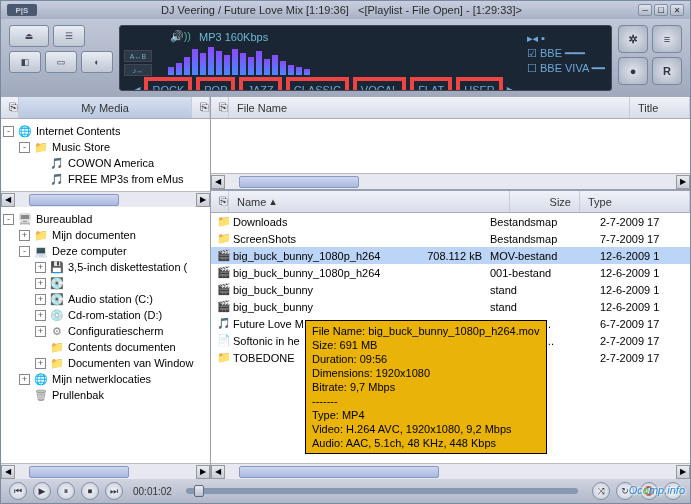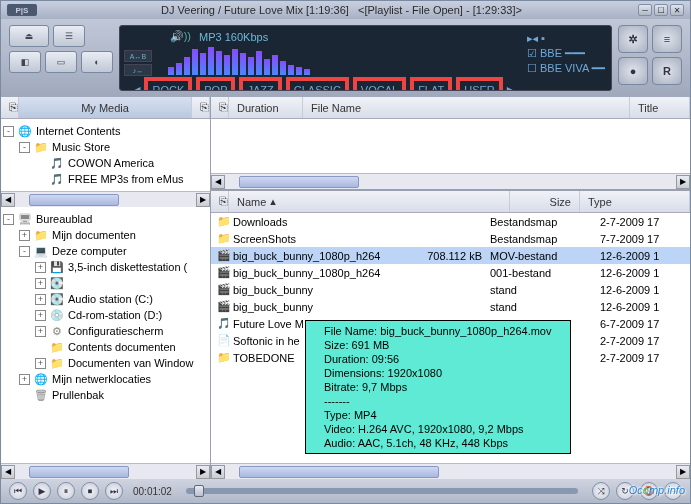"Duration" div.ch-cell { html: <div>Duration</div> -> none }
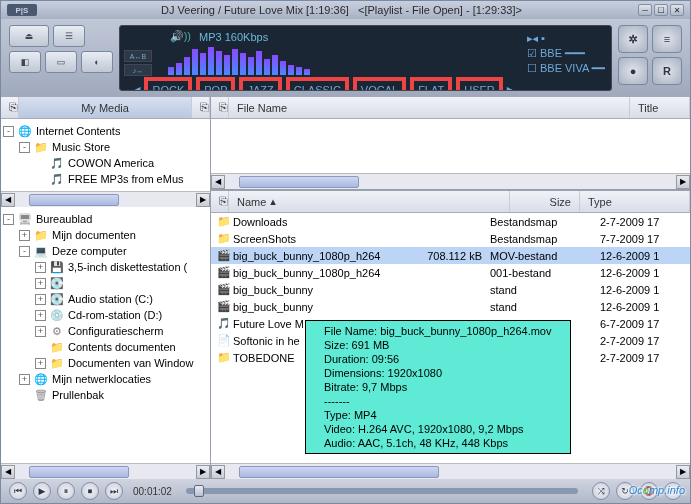"File Name: big_buck_bunny_1080p_h264.mov" .tooltip { background: #5eead4 -> #eab308; padding: 3px 18px -> 3px 6px }
